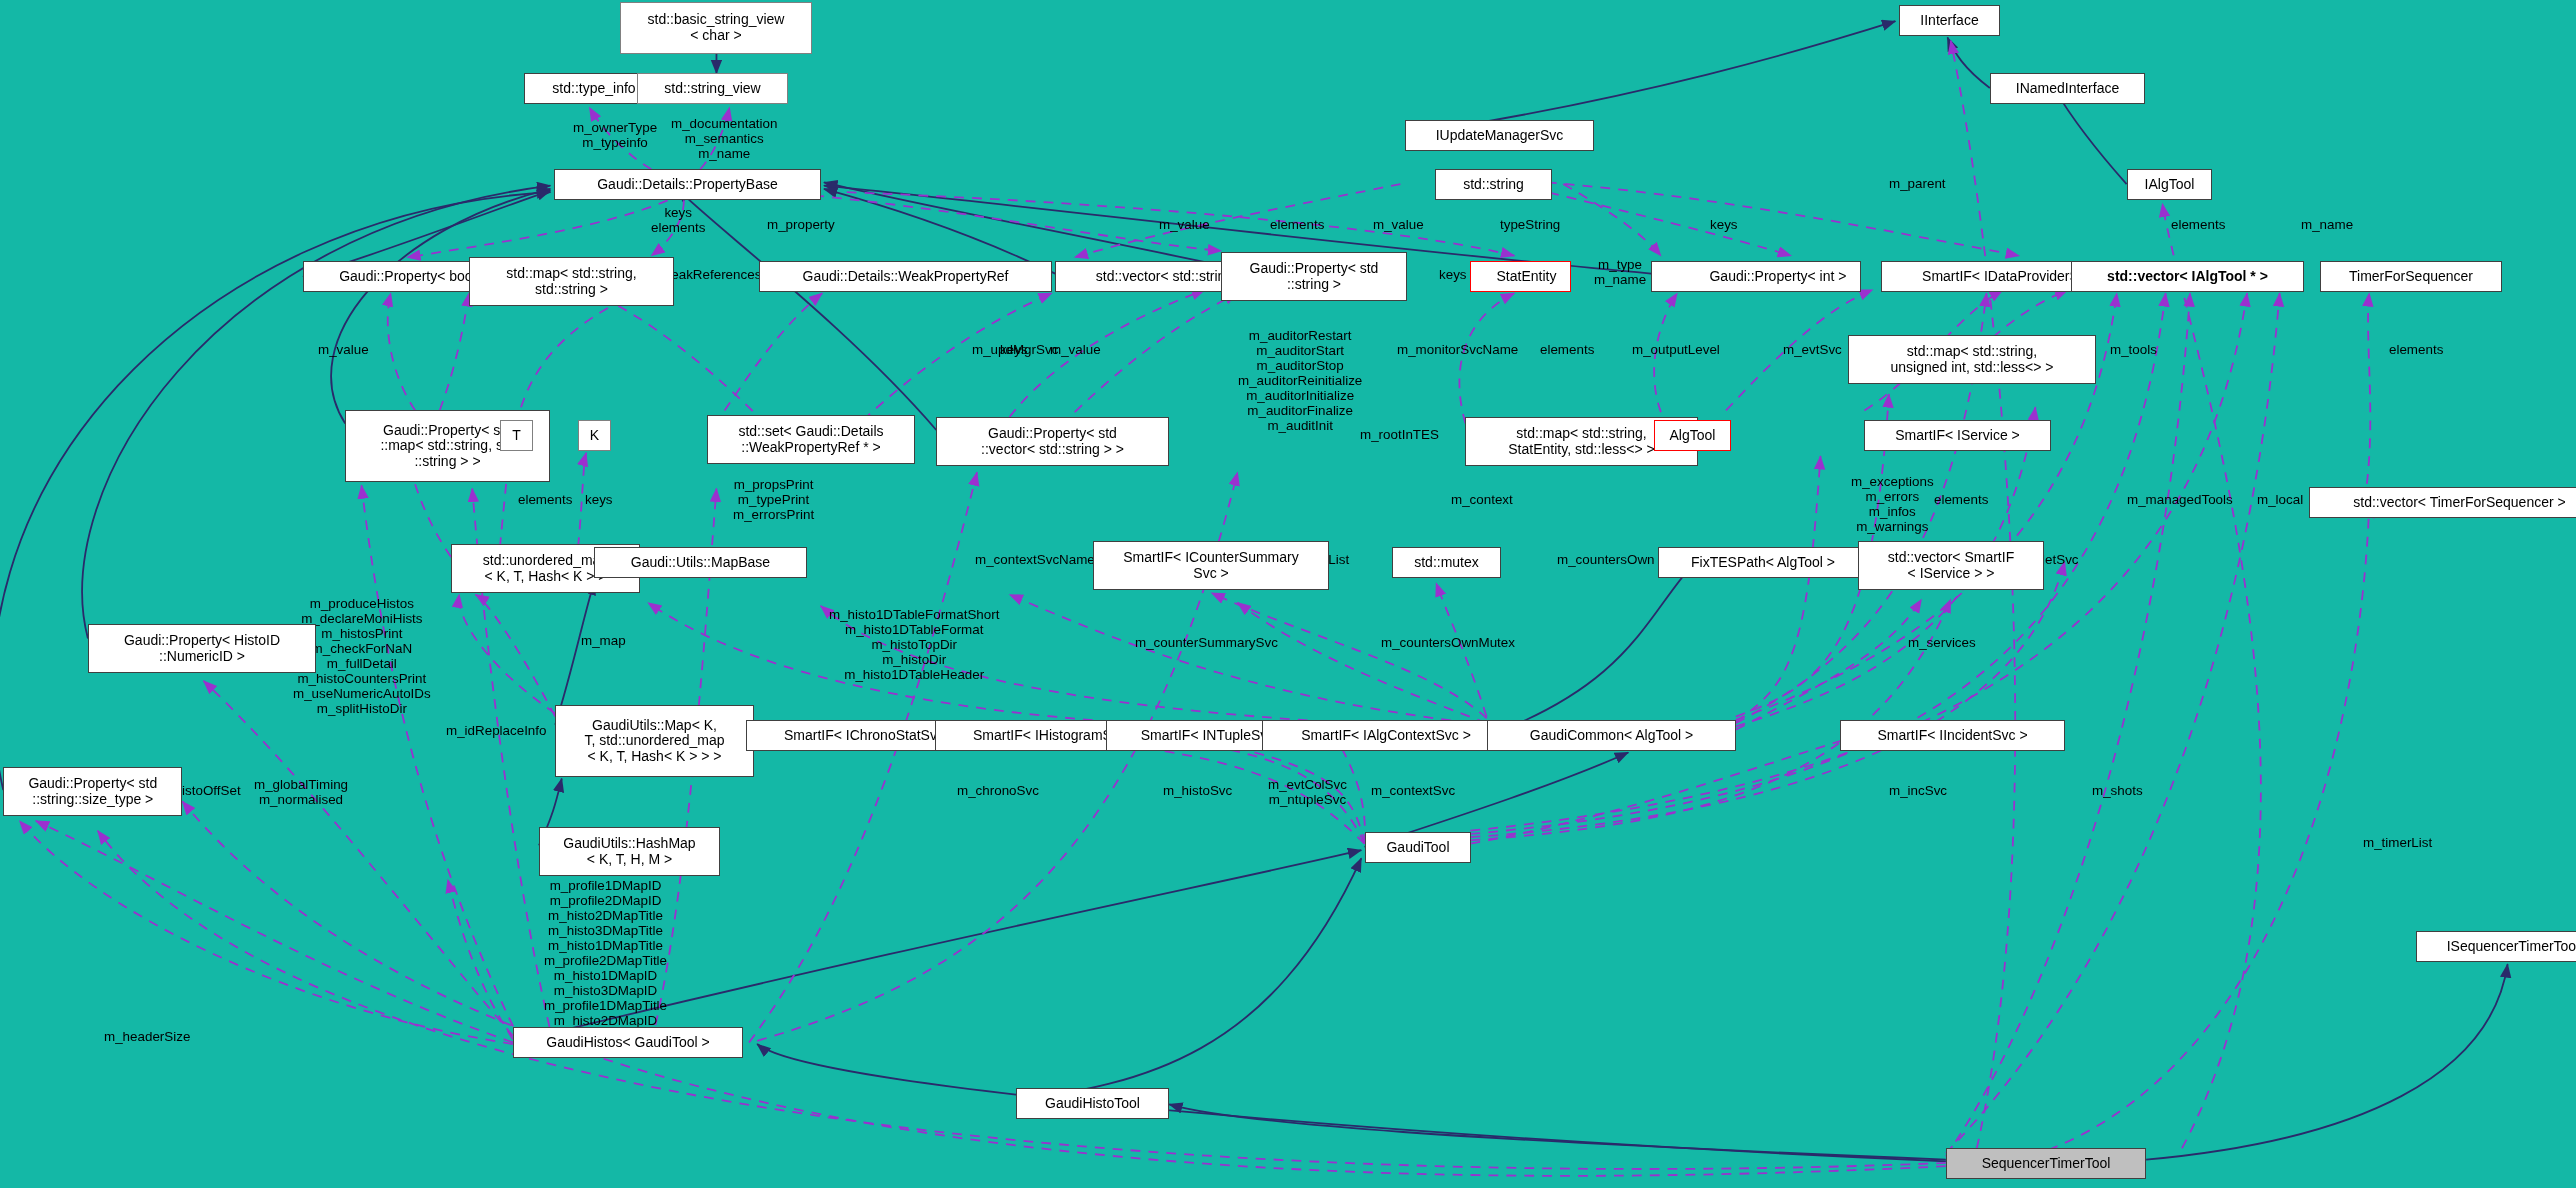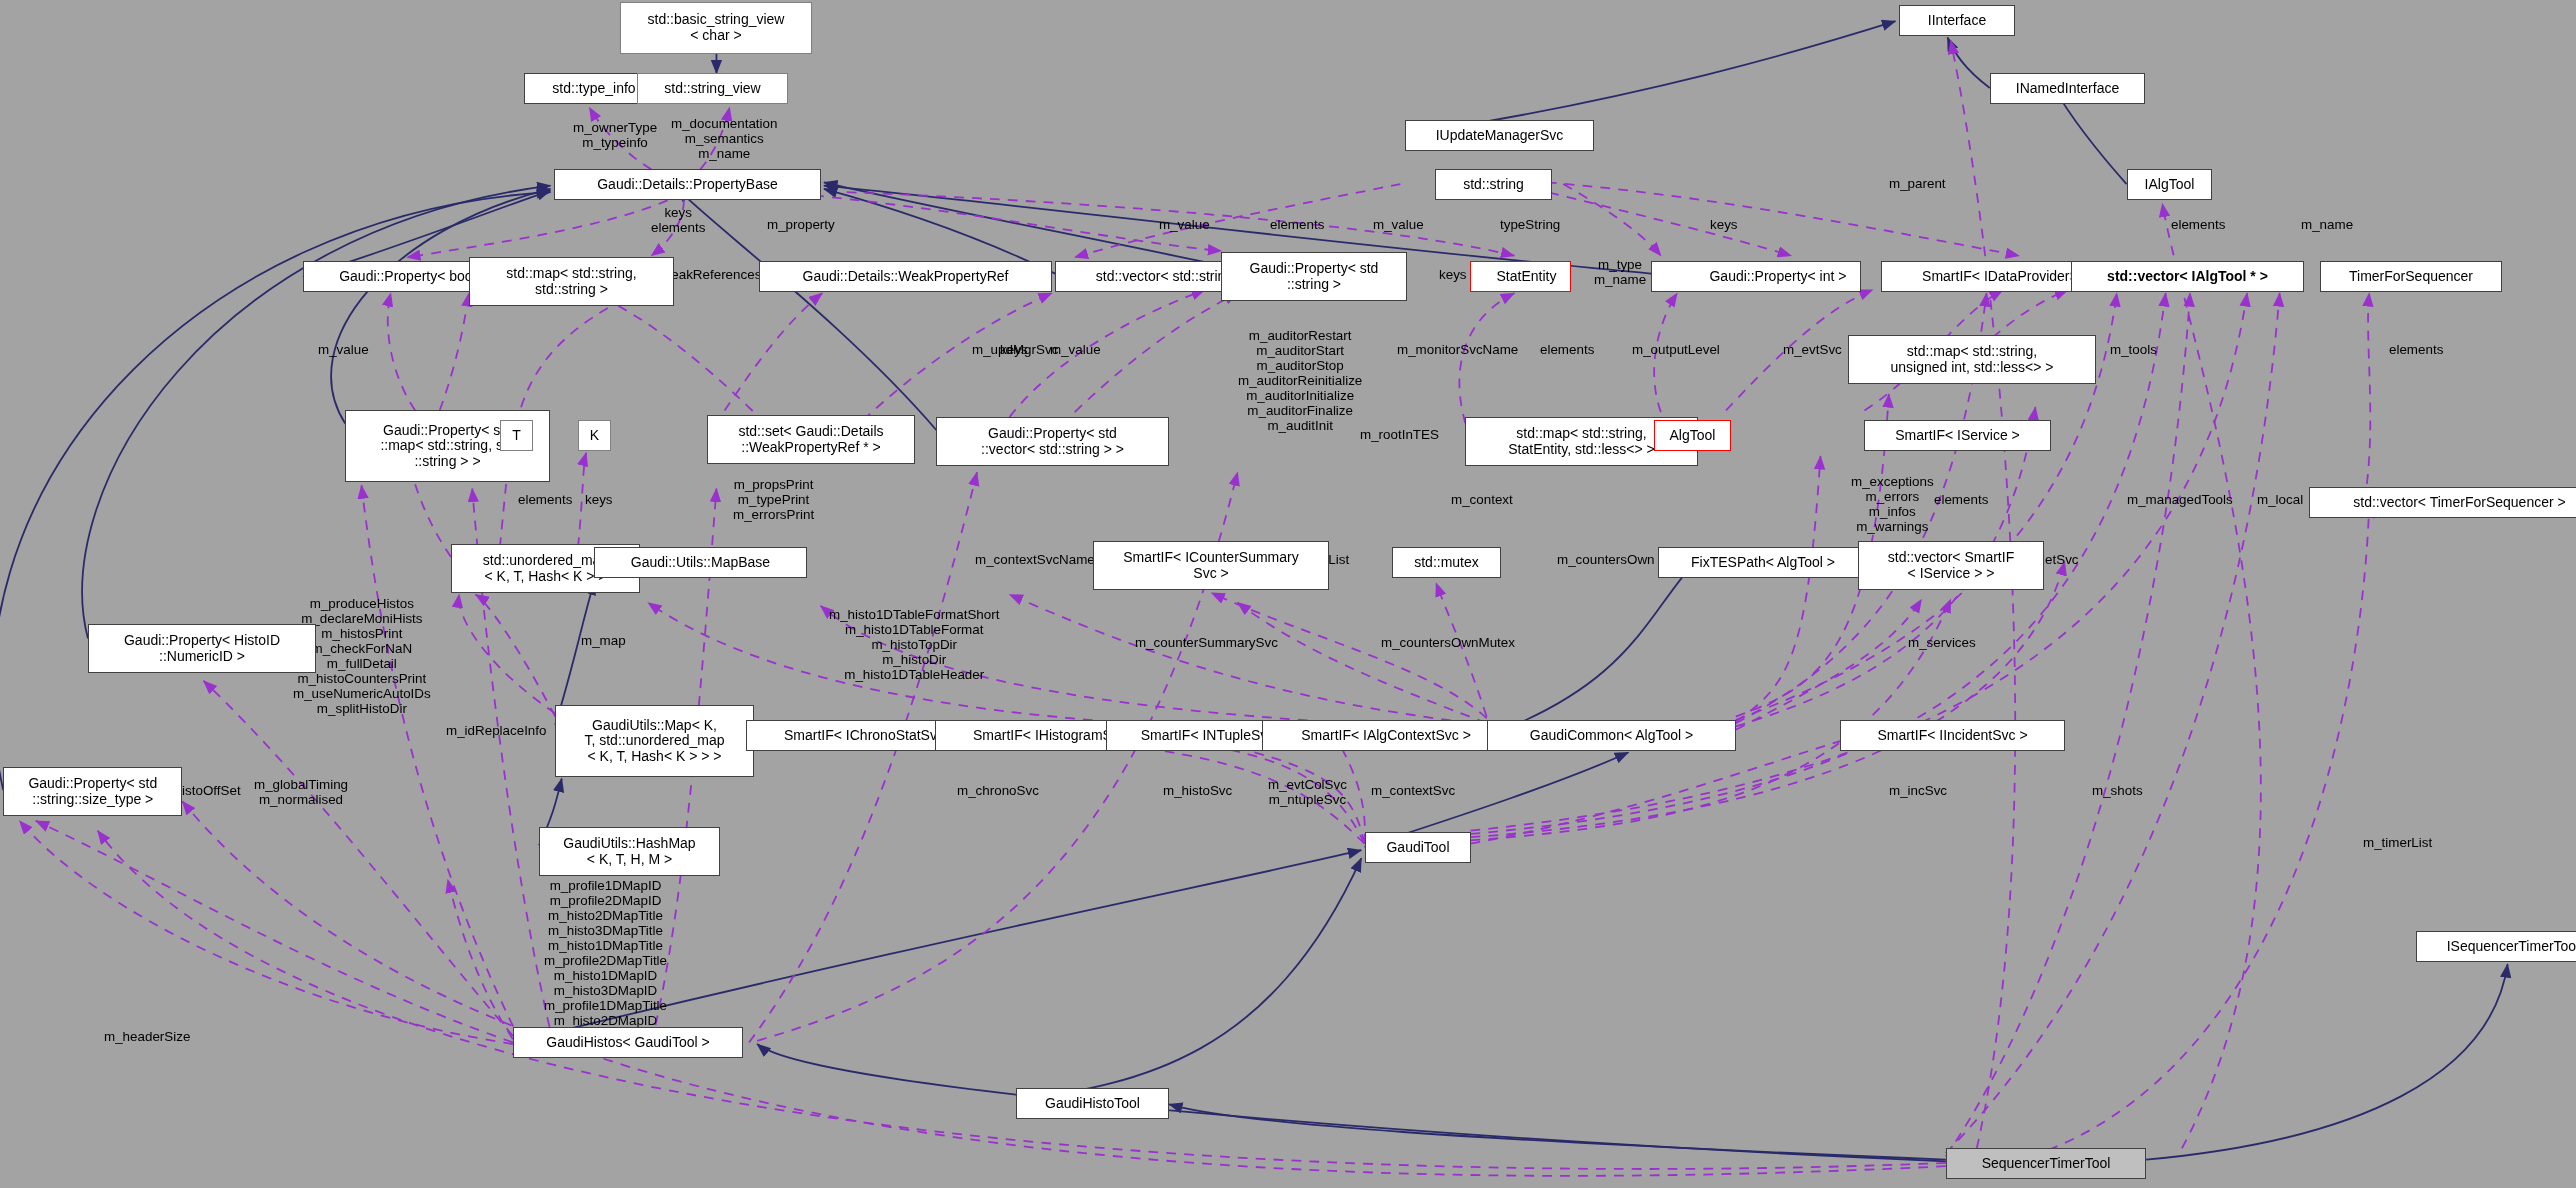"std::basic_string_view" #stage { background: #a3a3a3 -> #14b8a6 }
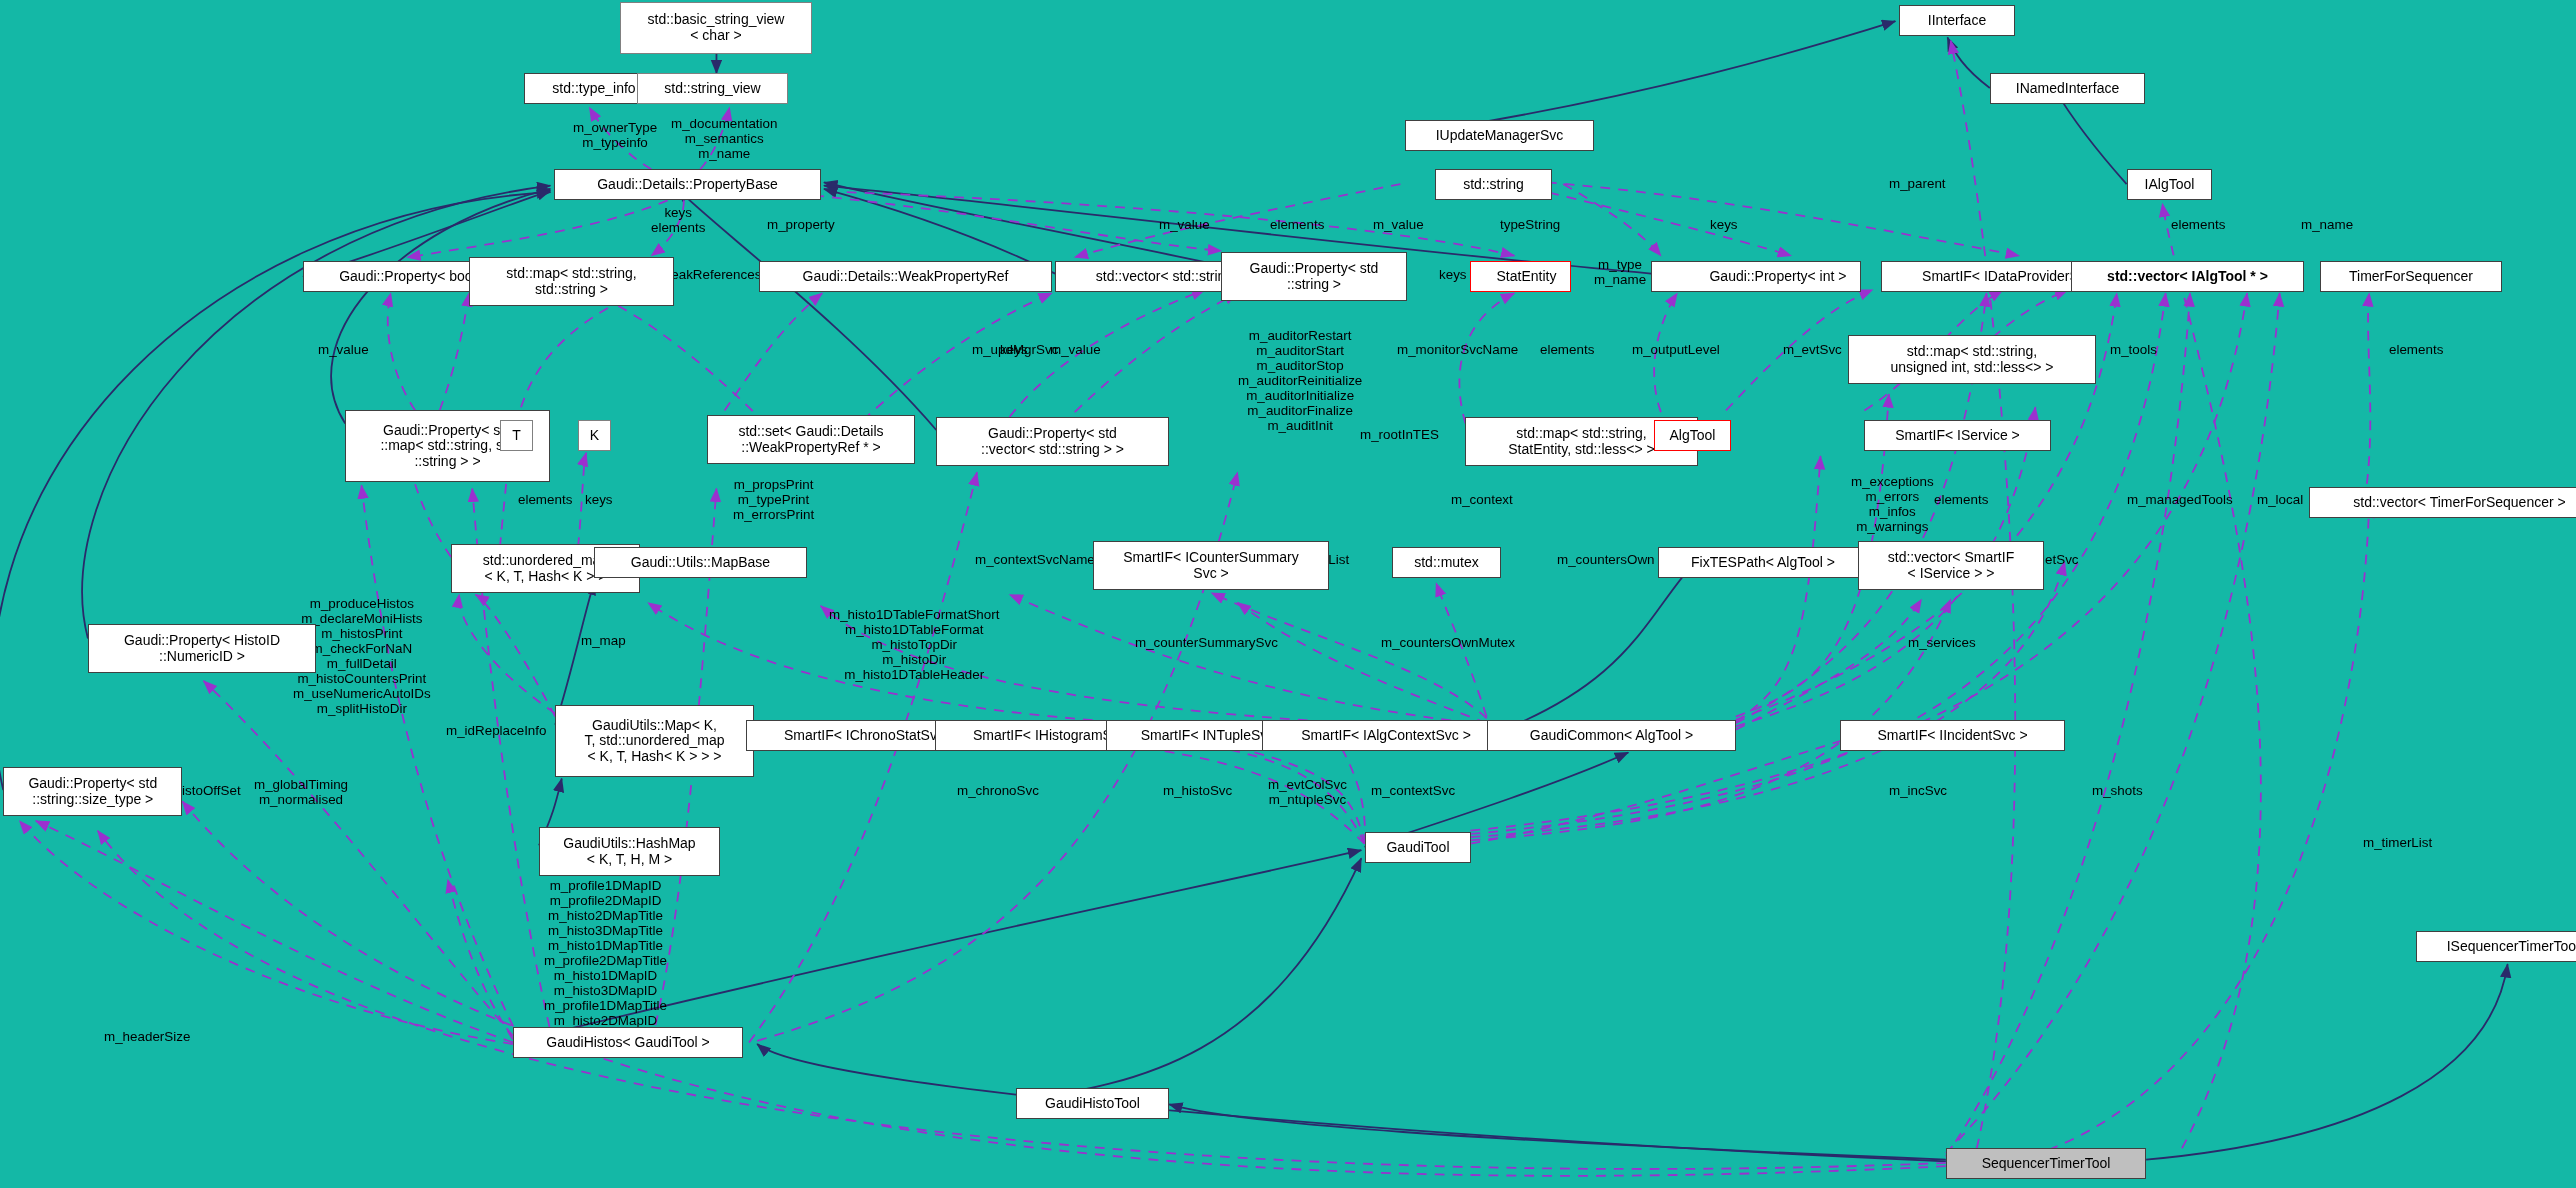"IInterface" div.node { width: 116px -> 101px }
